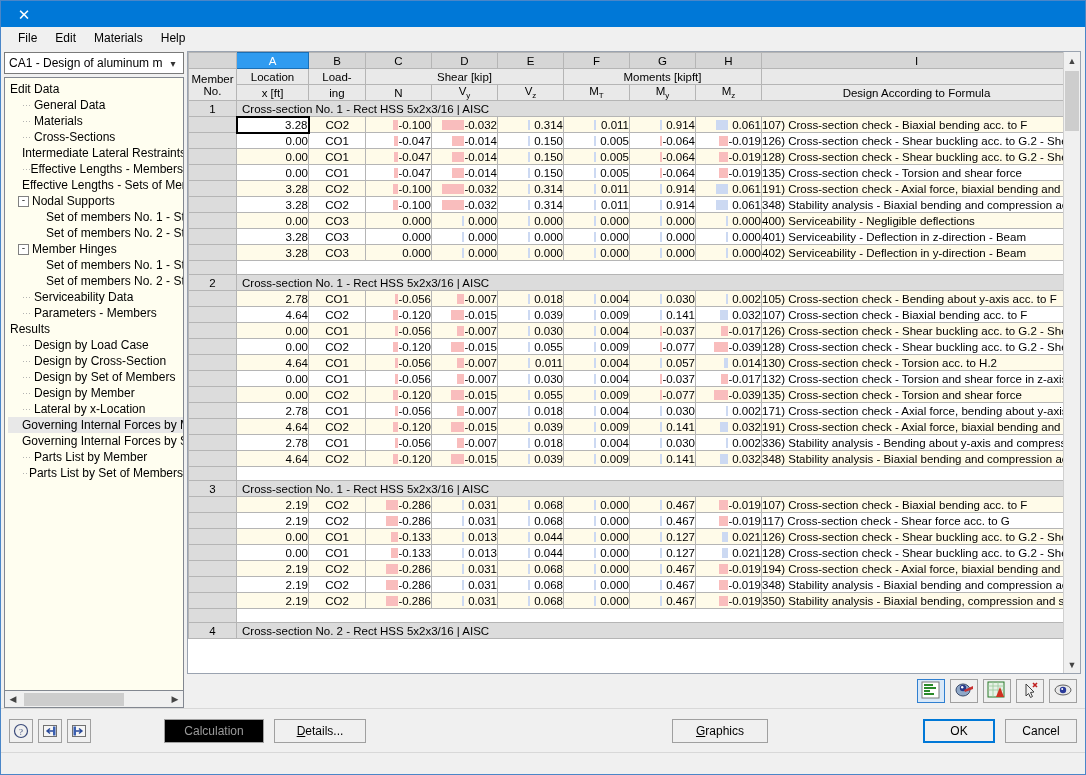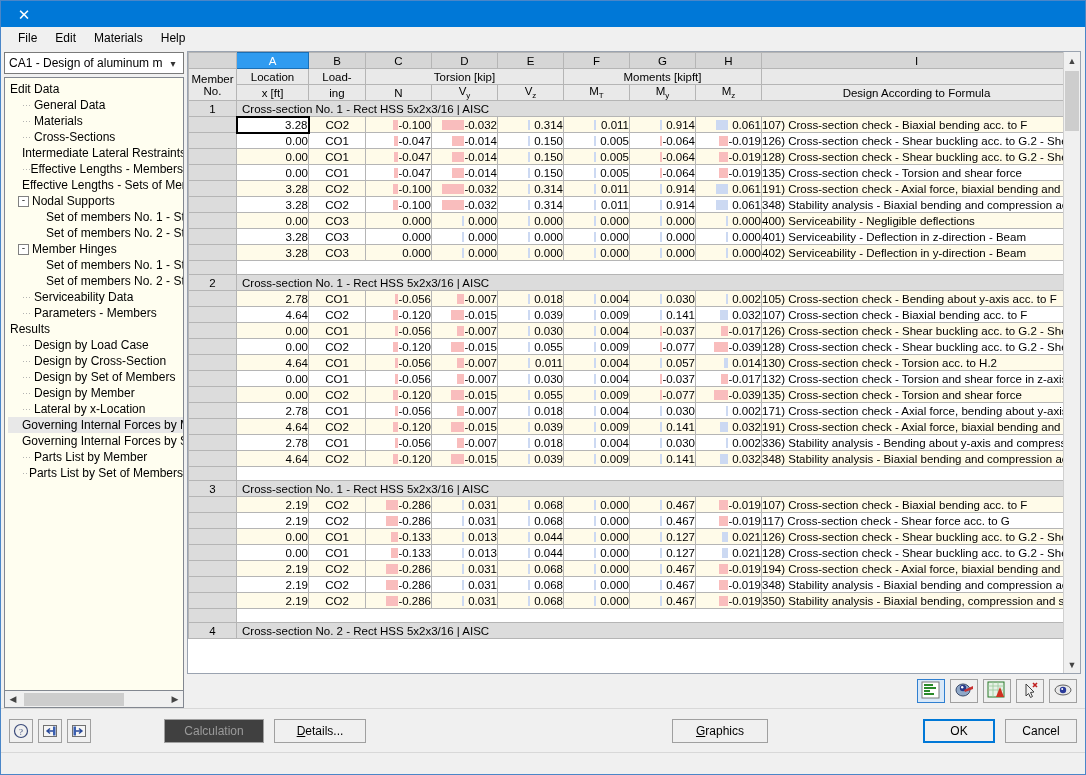"Torsion [kip]" td.grpcell { text: Torsion -> Shear }
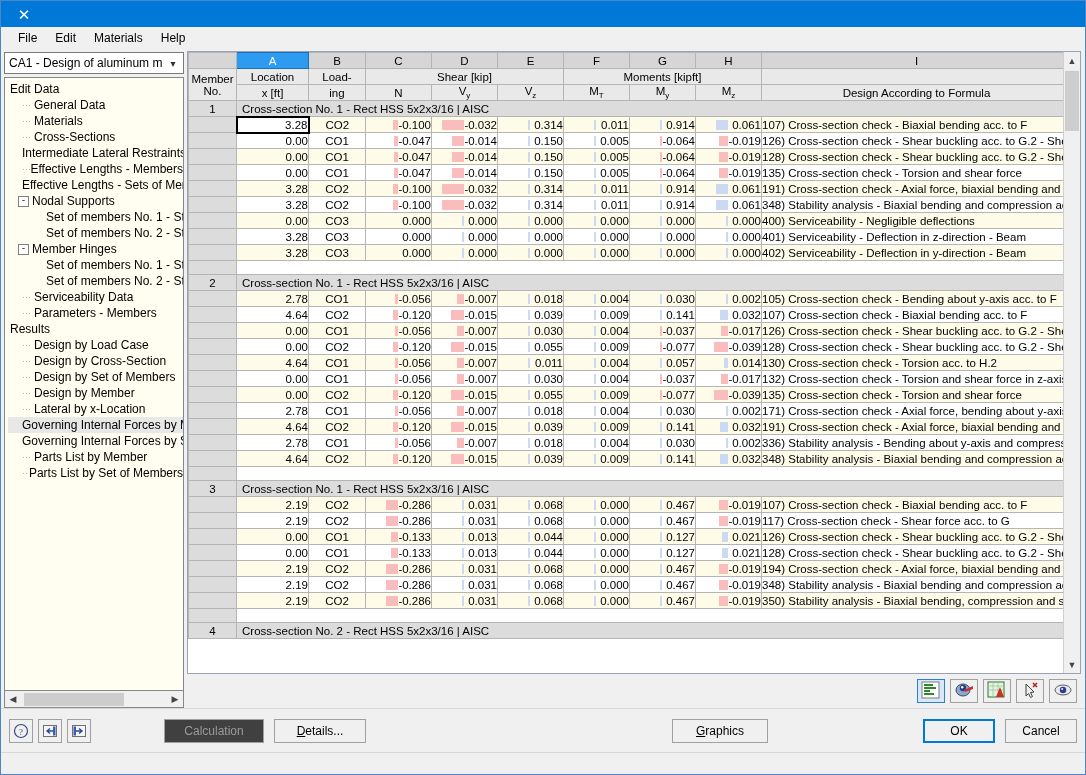"Calculation" .bbtn.disabled { background: #404040 -> #000000 }
